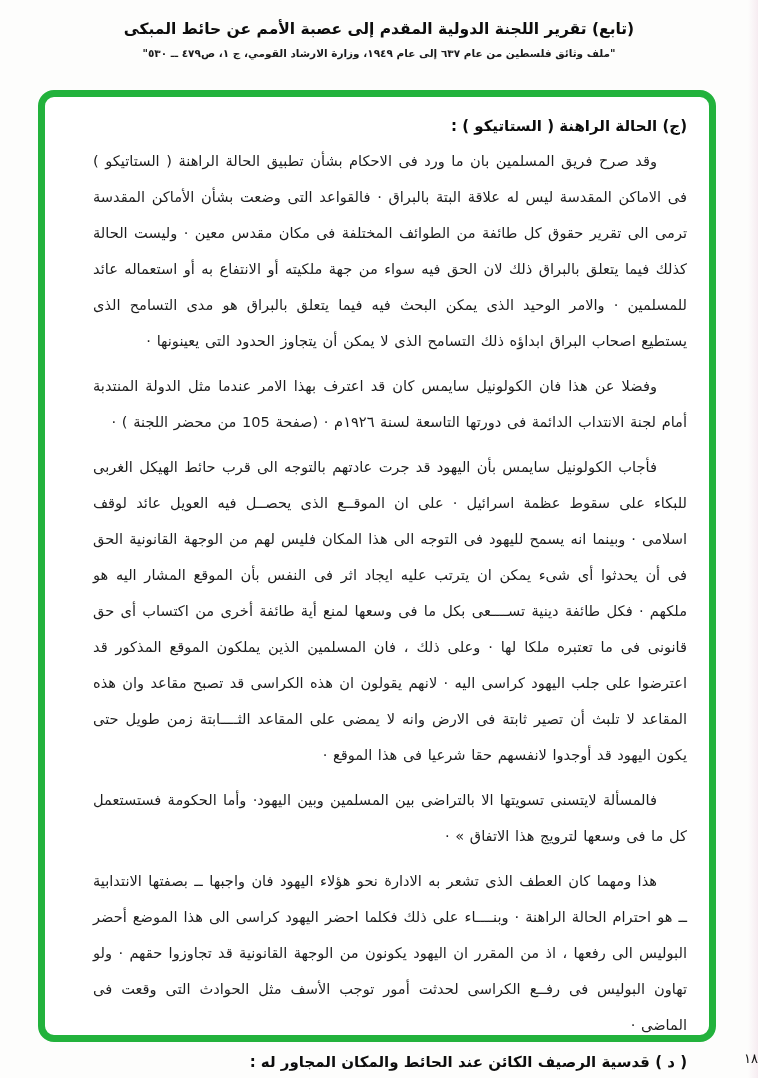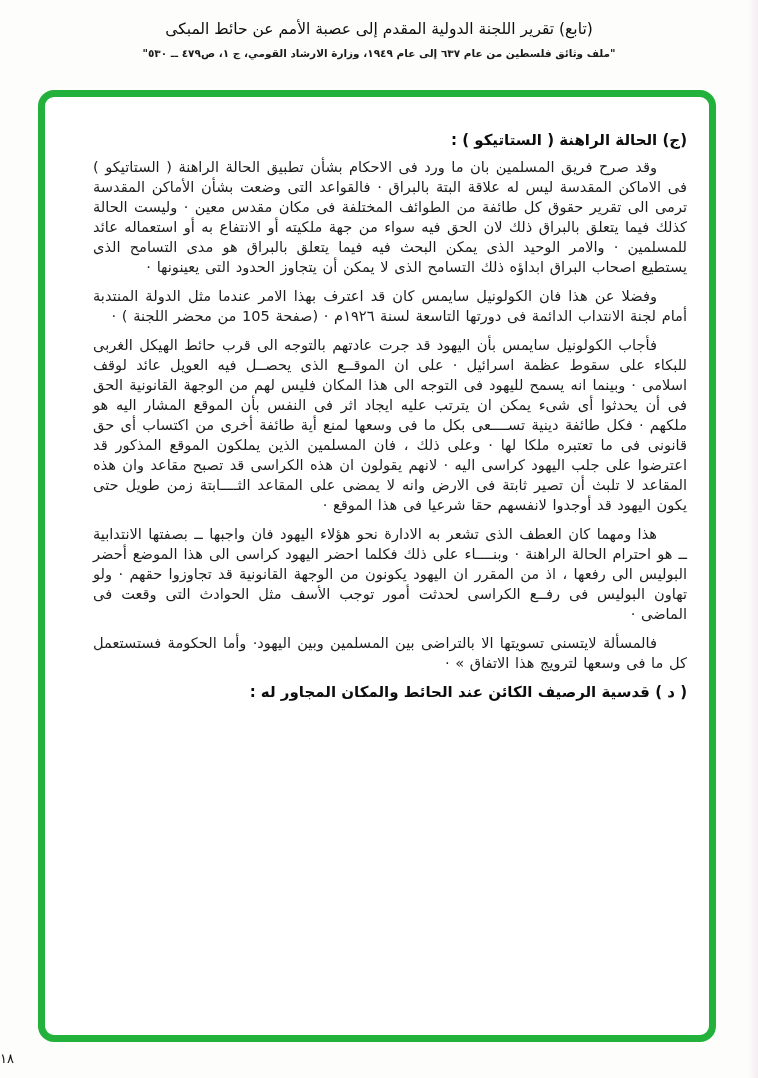"(تابع) تقرير اللجنة الدولية المقدم" .header-title { font-weight: normal -> bold }
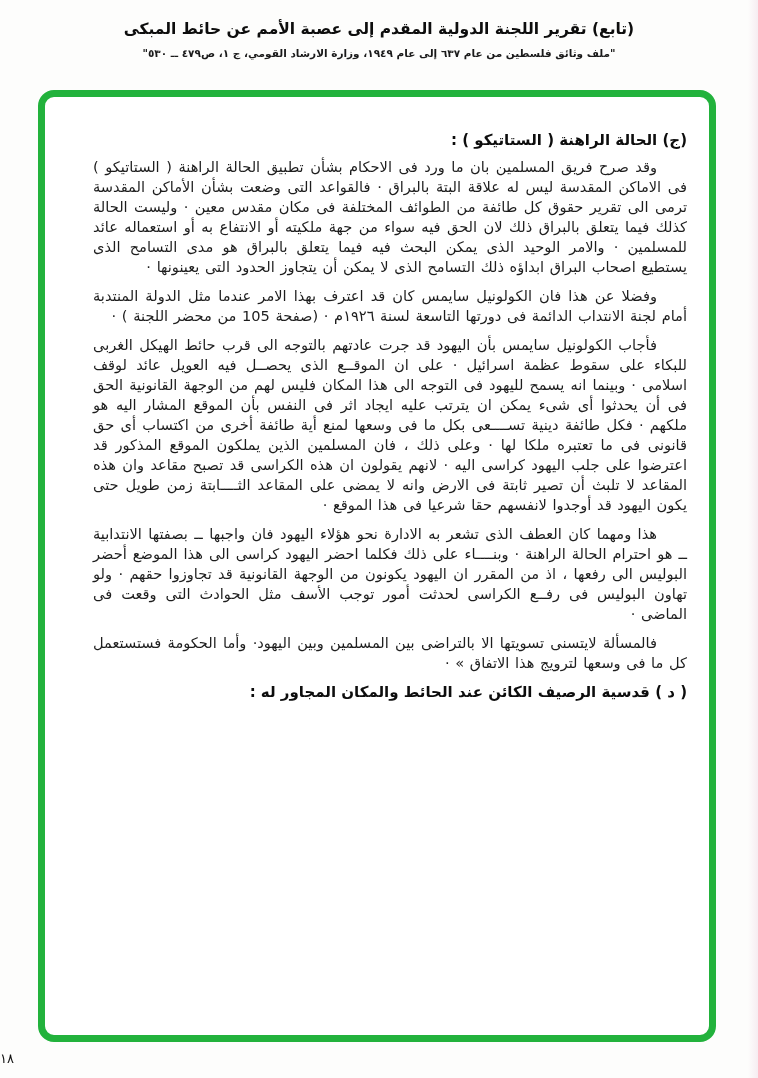"(ج) الحالة الراهنة ( الستاتيكو" .frame { padding: 24px 22px 8px 48px -> 10px 22px 8px 48px }
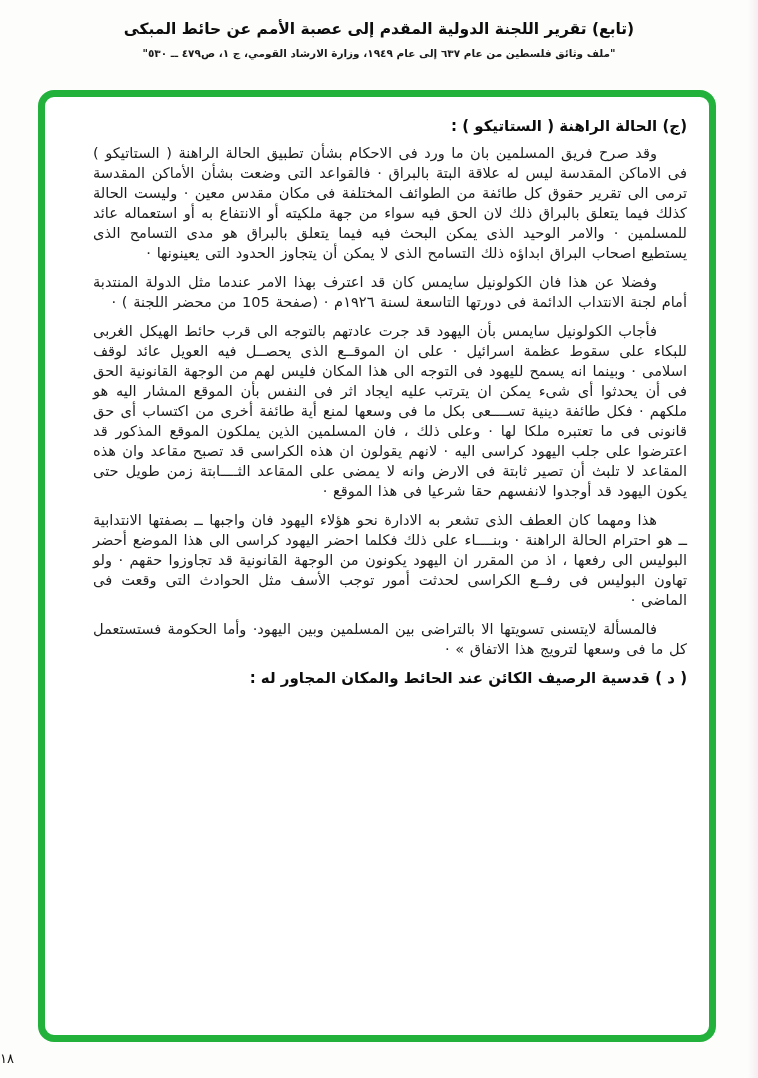"وقد صرح فريق المسلمين بان" .frame p { line-height: 20px -> 36px }
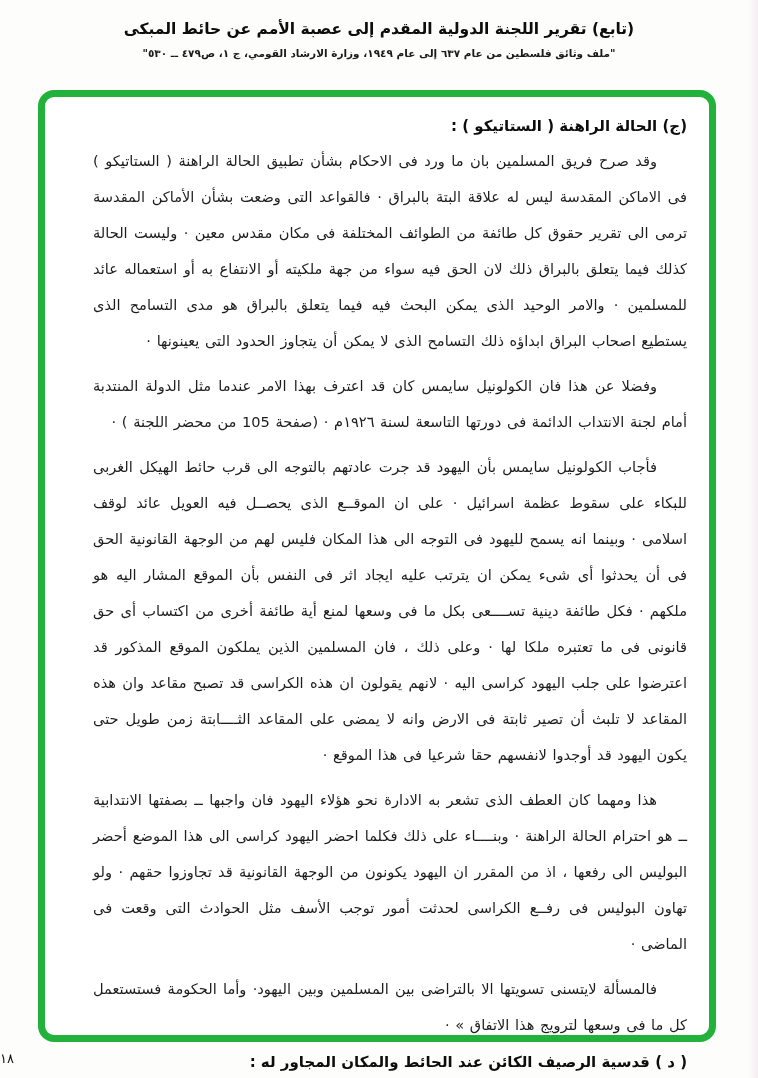"هذا ومهما كان العطف الذى" p { order: before "فالمسألة لايتسنى تسويتها الا بالتراضى" -> after "فالمسألة لايتسنى تسويتها الا بالتراضى" }
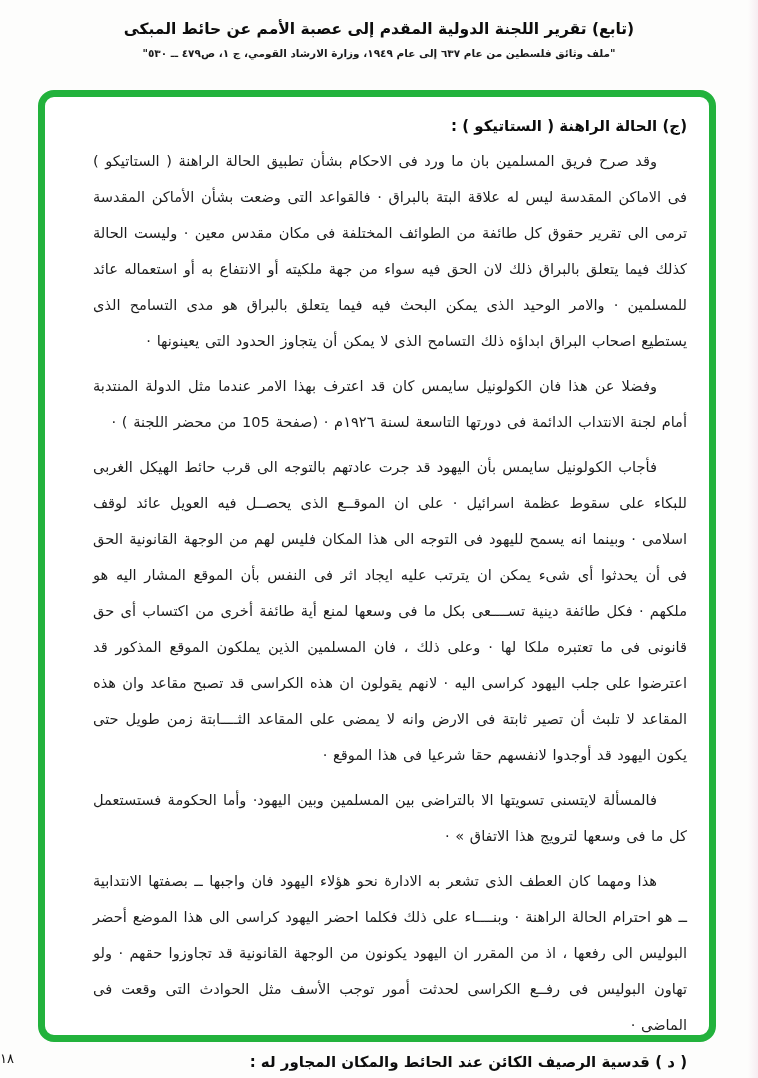"١٨" .page-number { text-align: left -> right }
